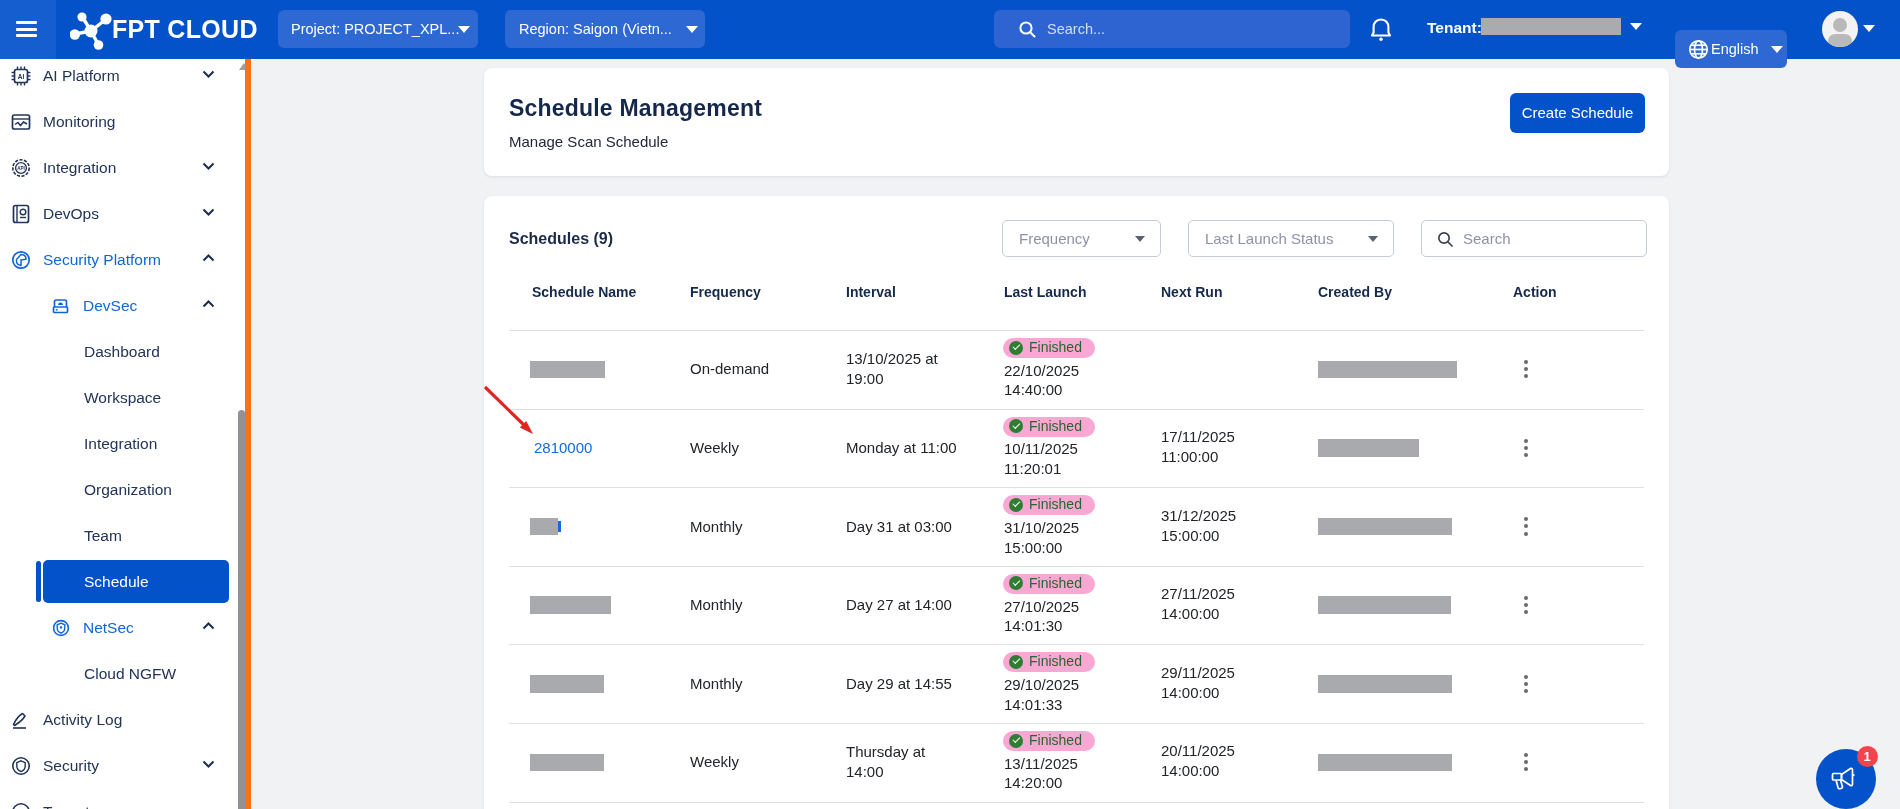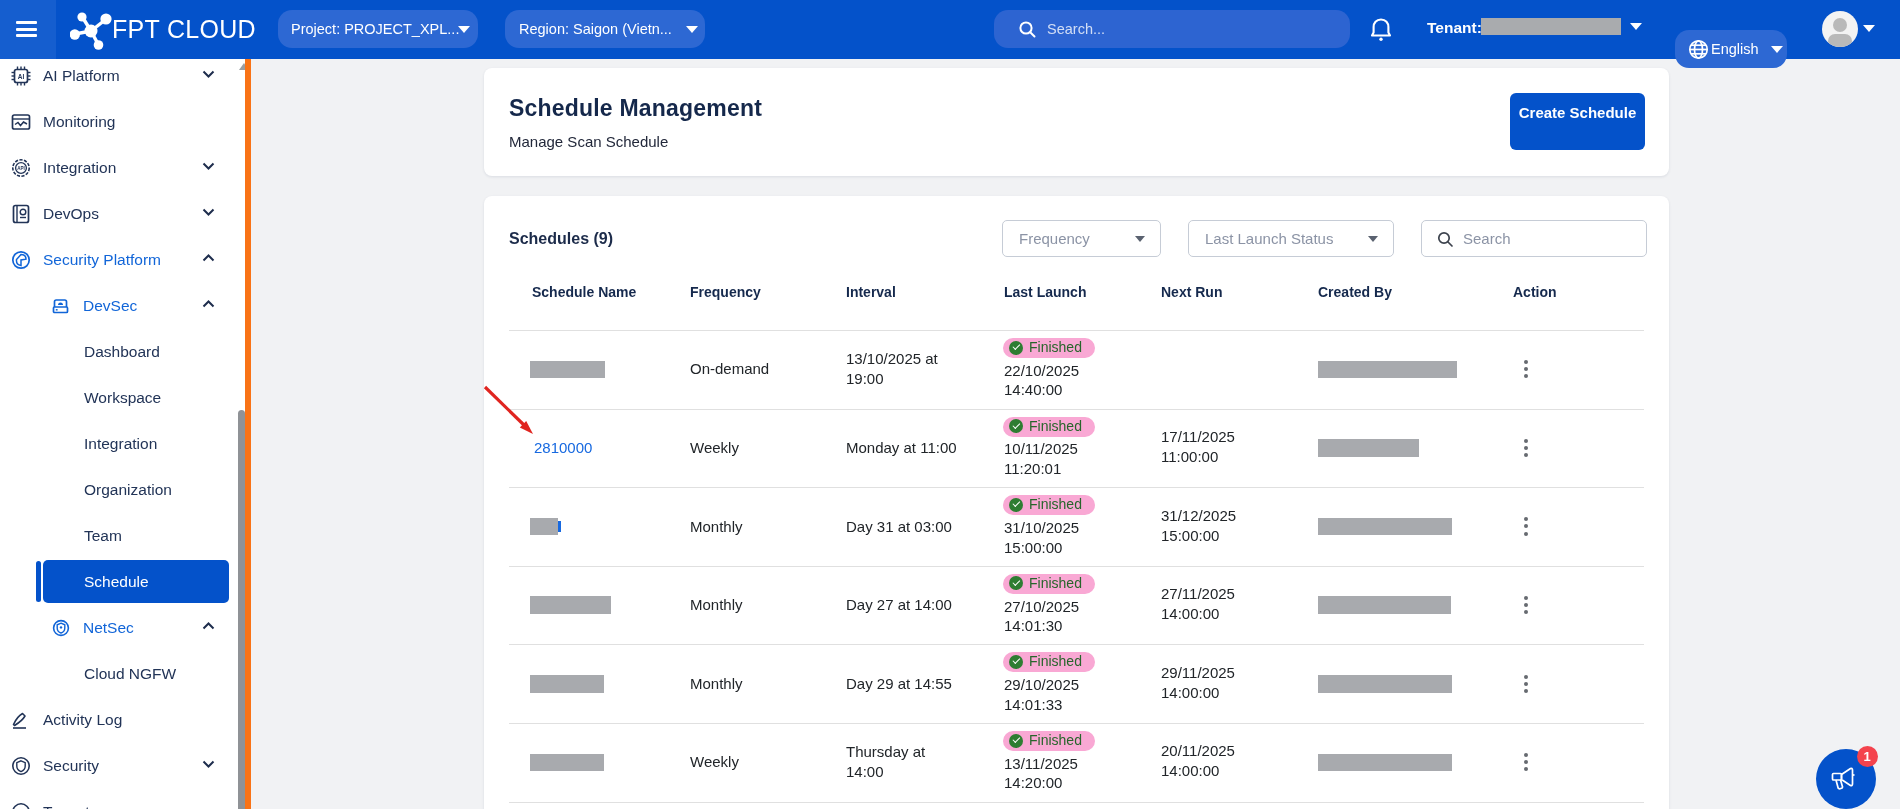"FPT CLOUD" div.abs { font-weight: normal -> bold }
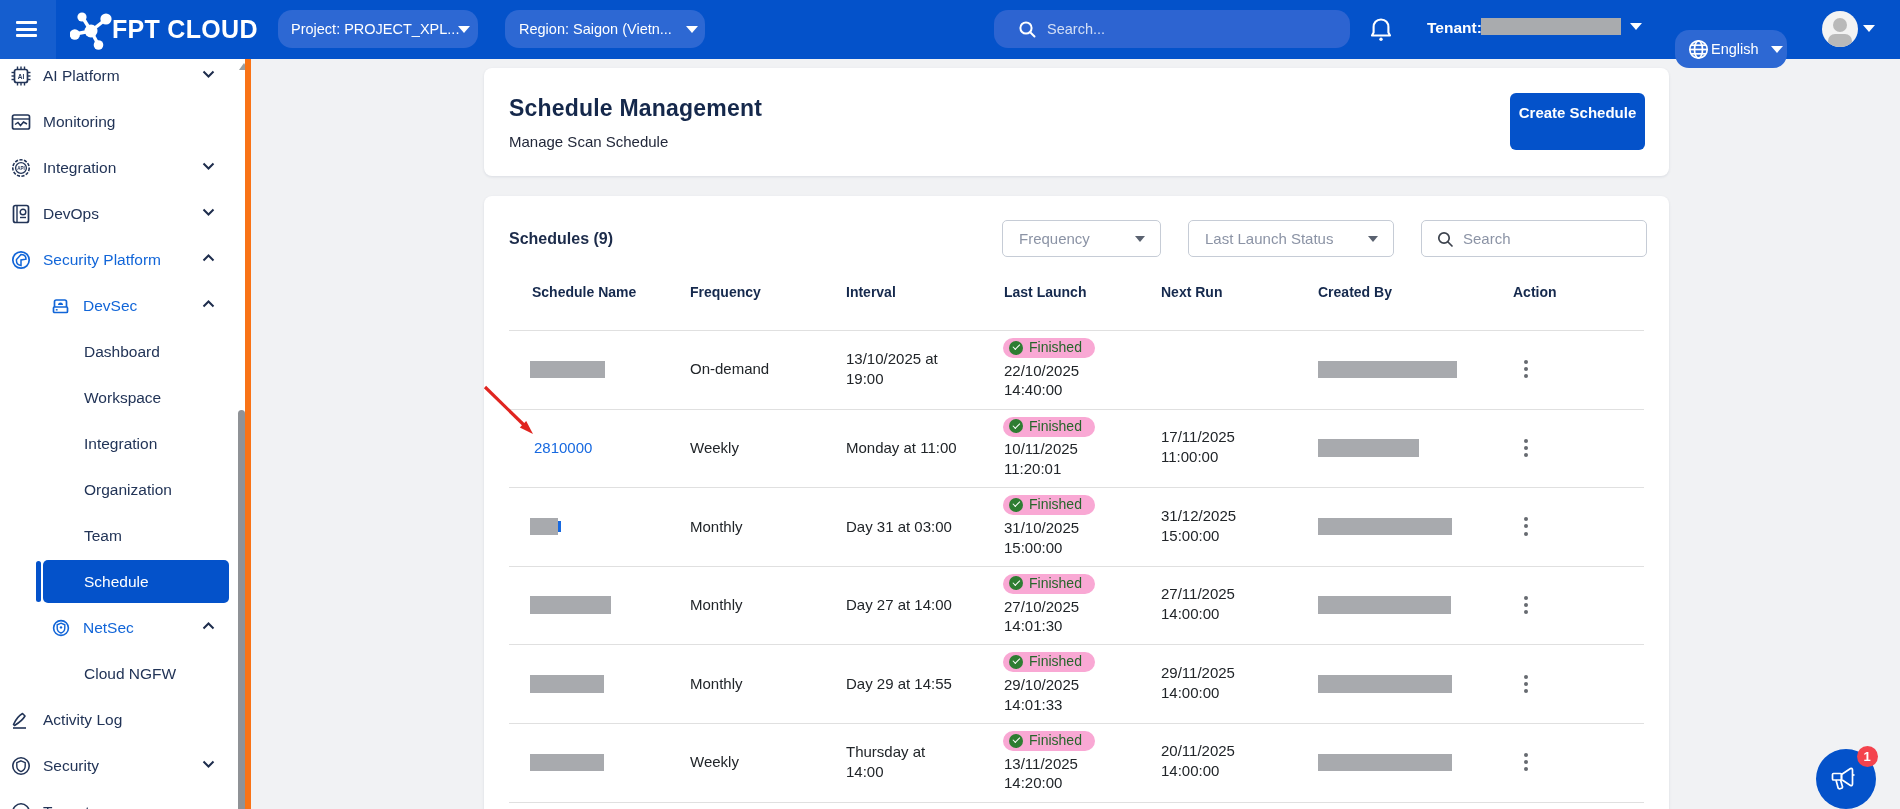"Project: PROJECT_XPL..." .navpill { border-radius: 14px -> 6px }
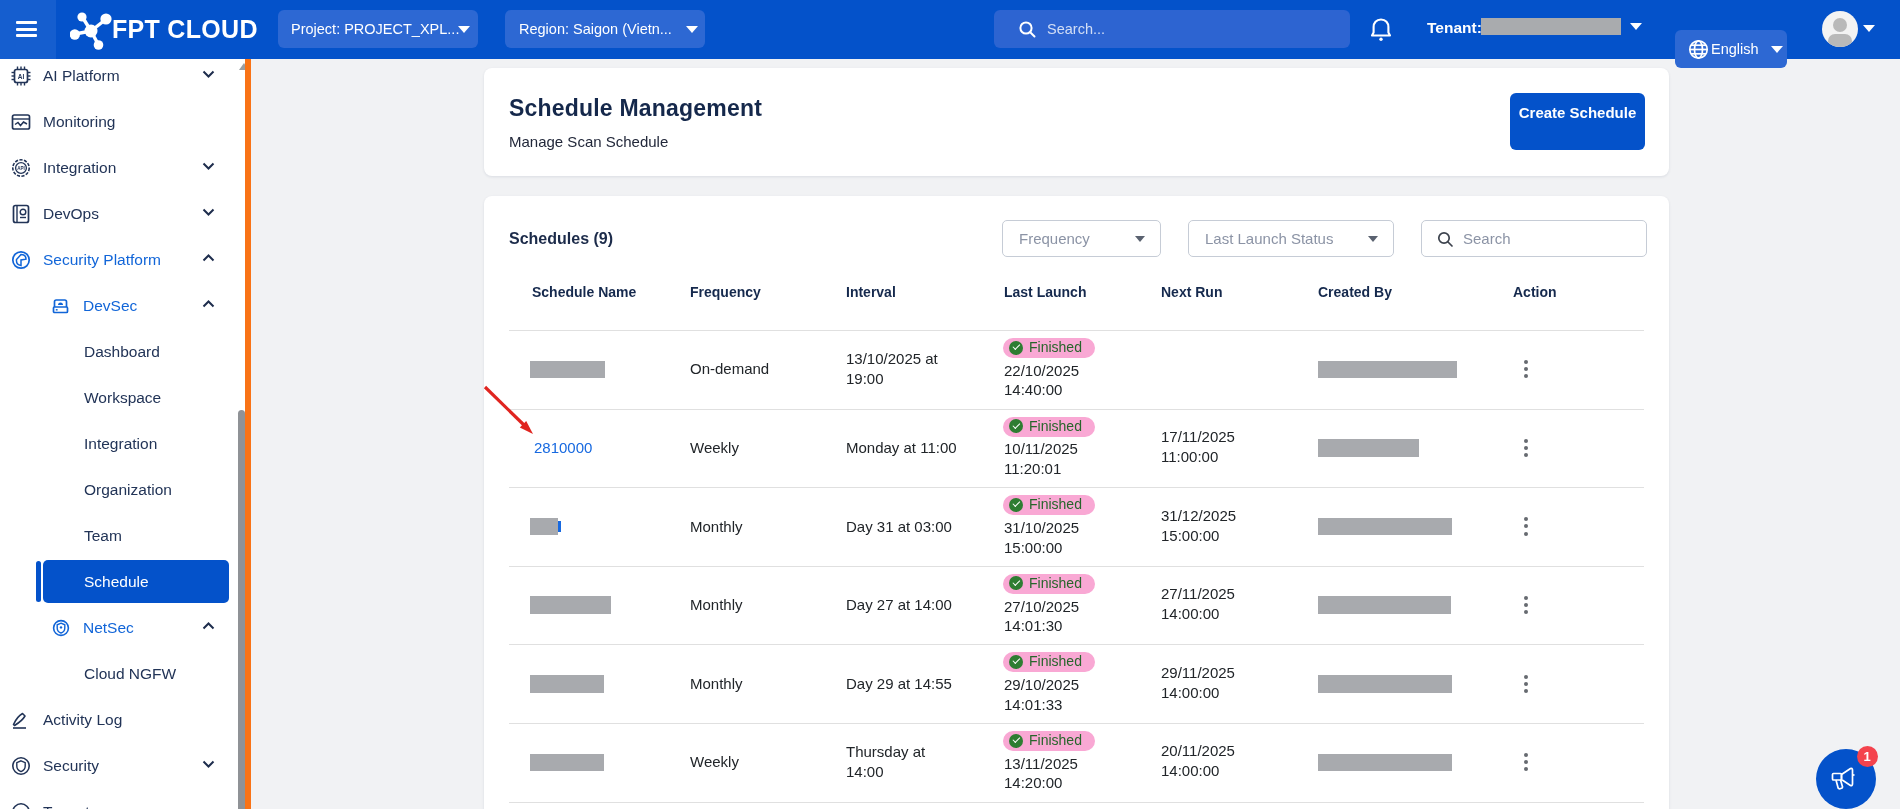"Create Schedule" #createbtn { font-weight: bold -> normal; height: 57px -> 40px }
